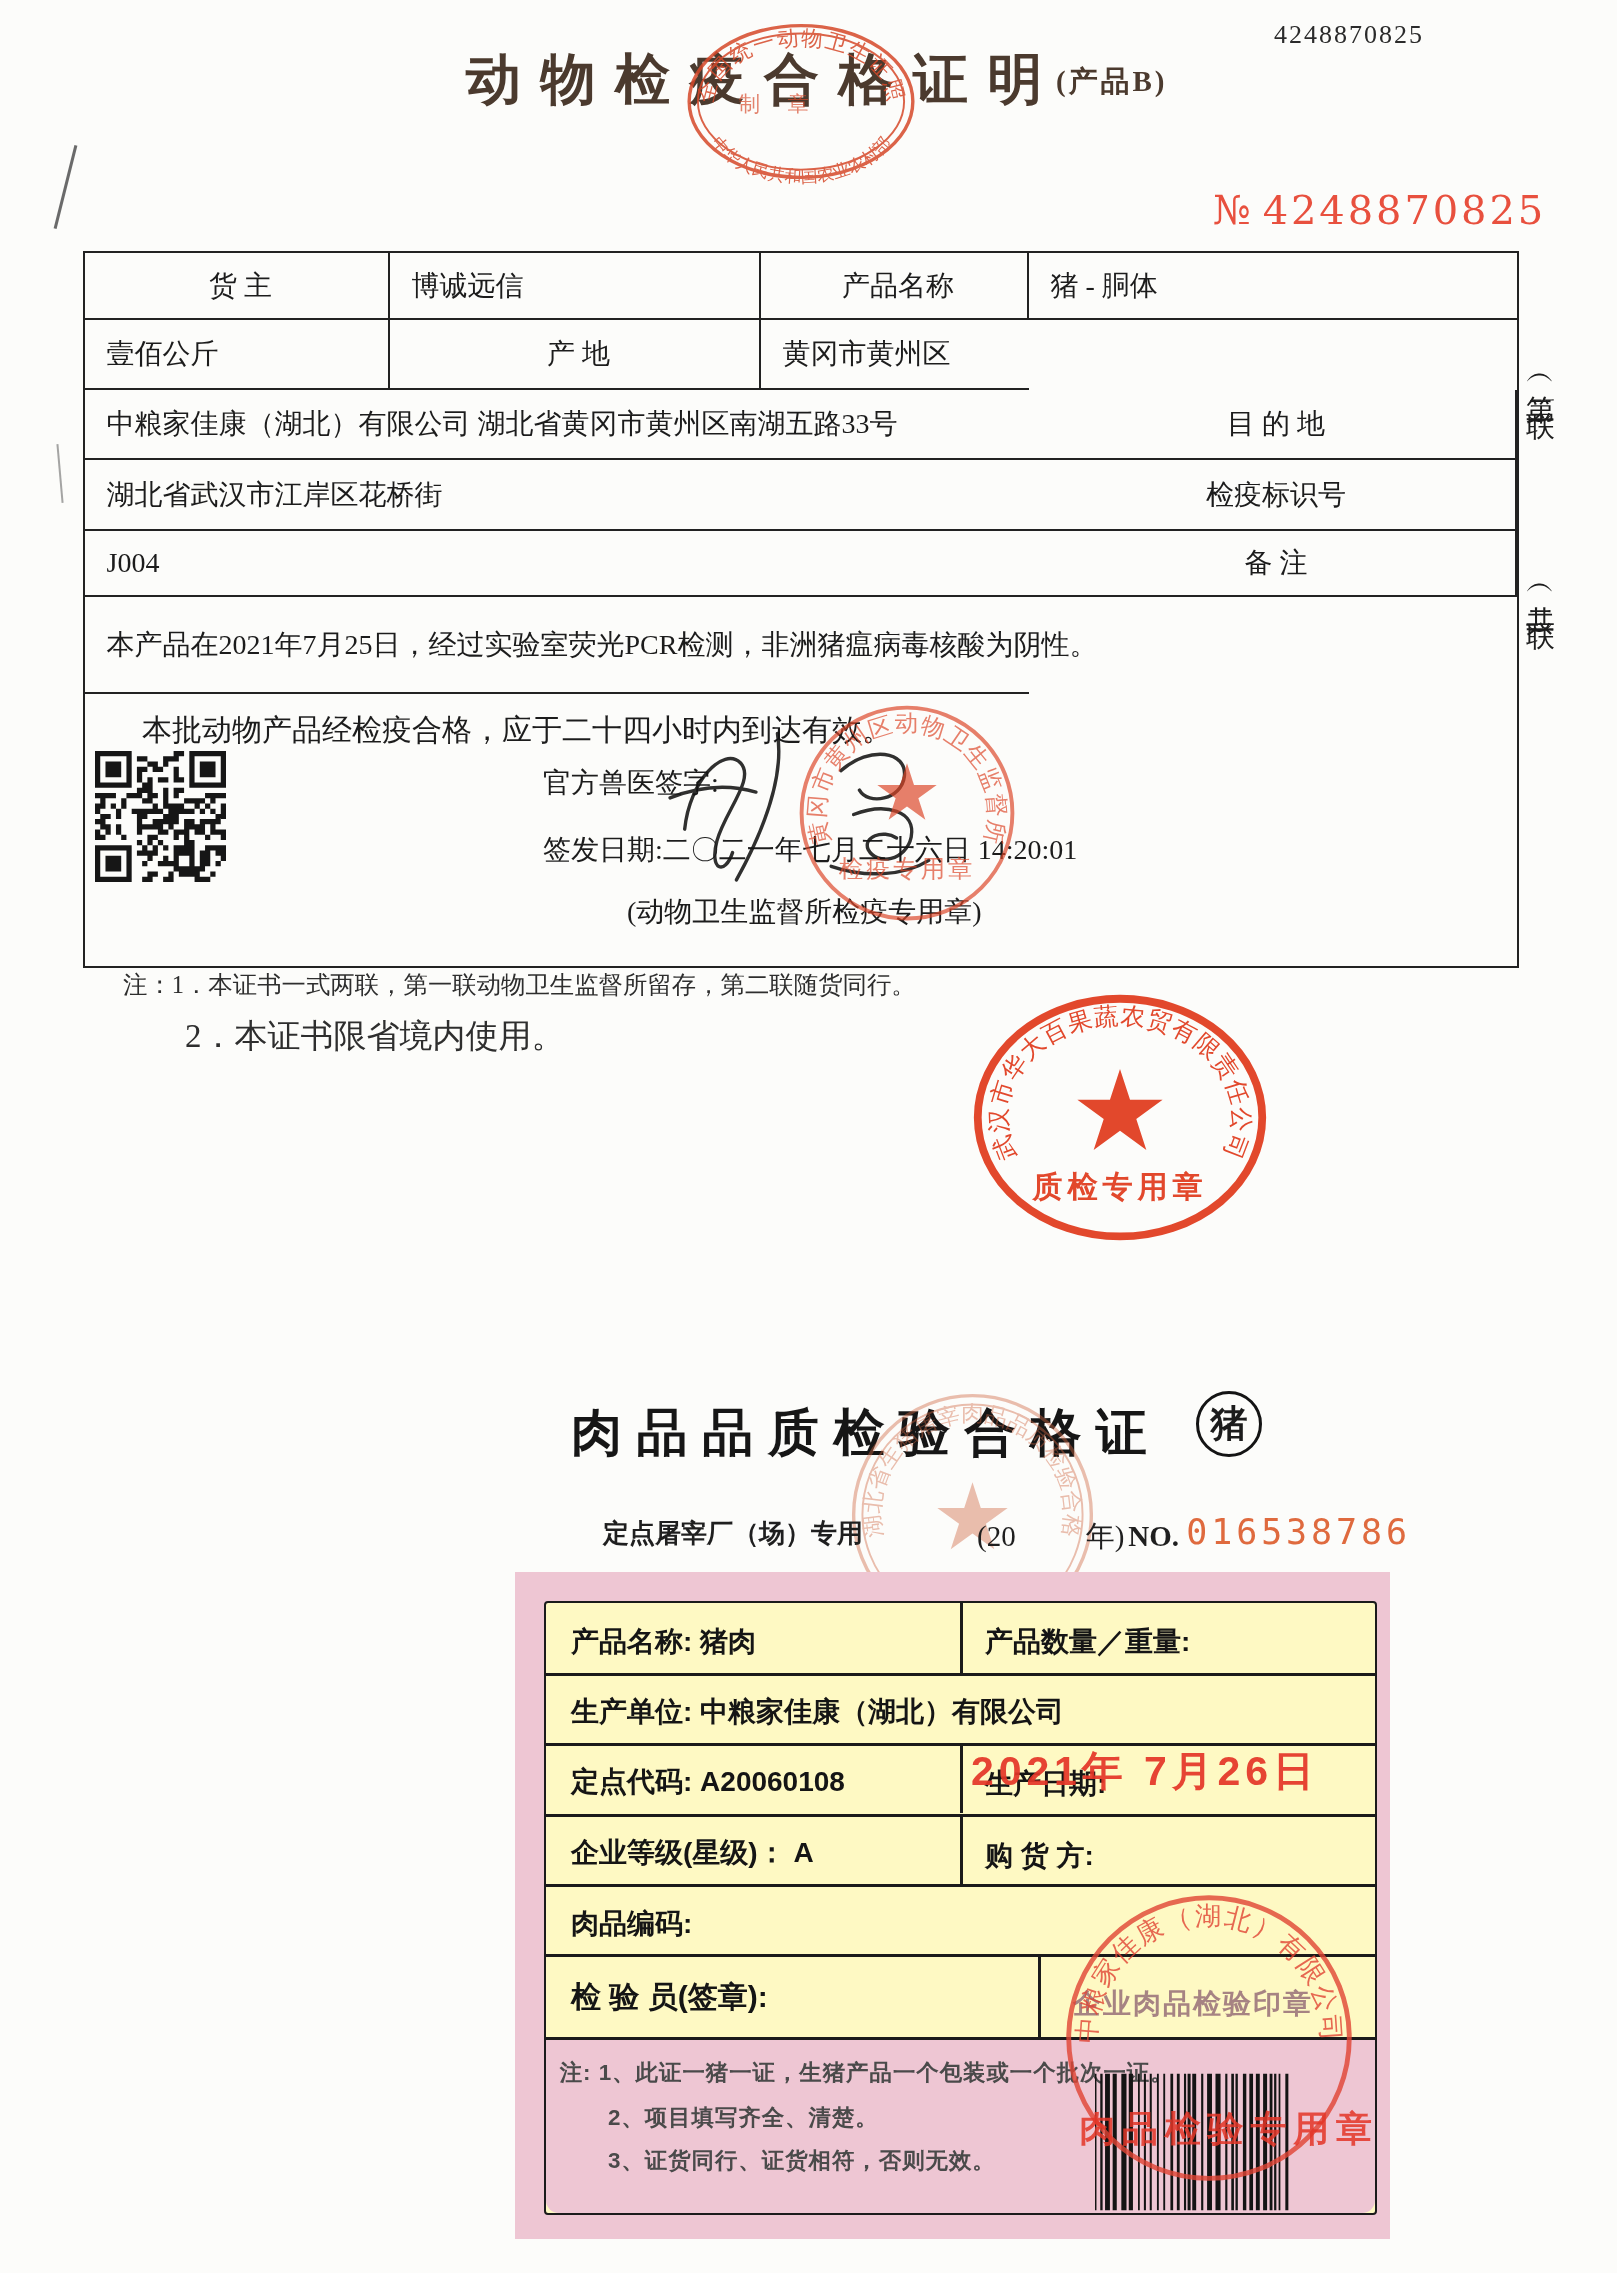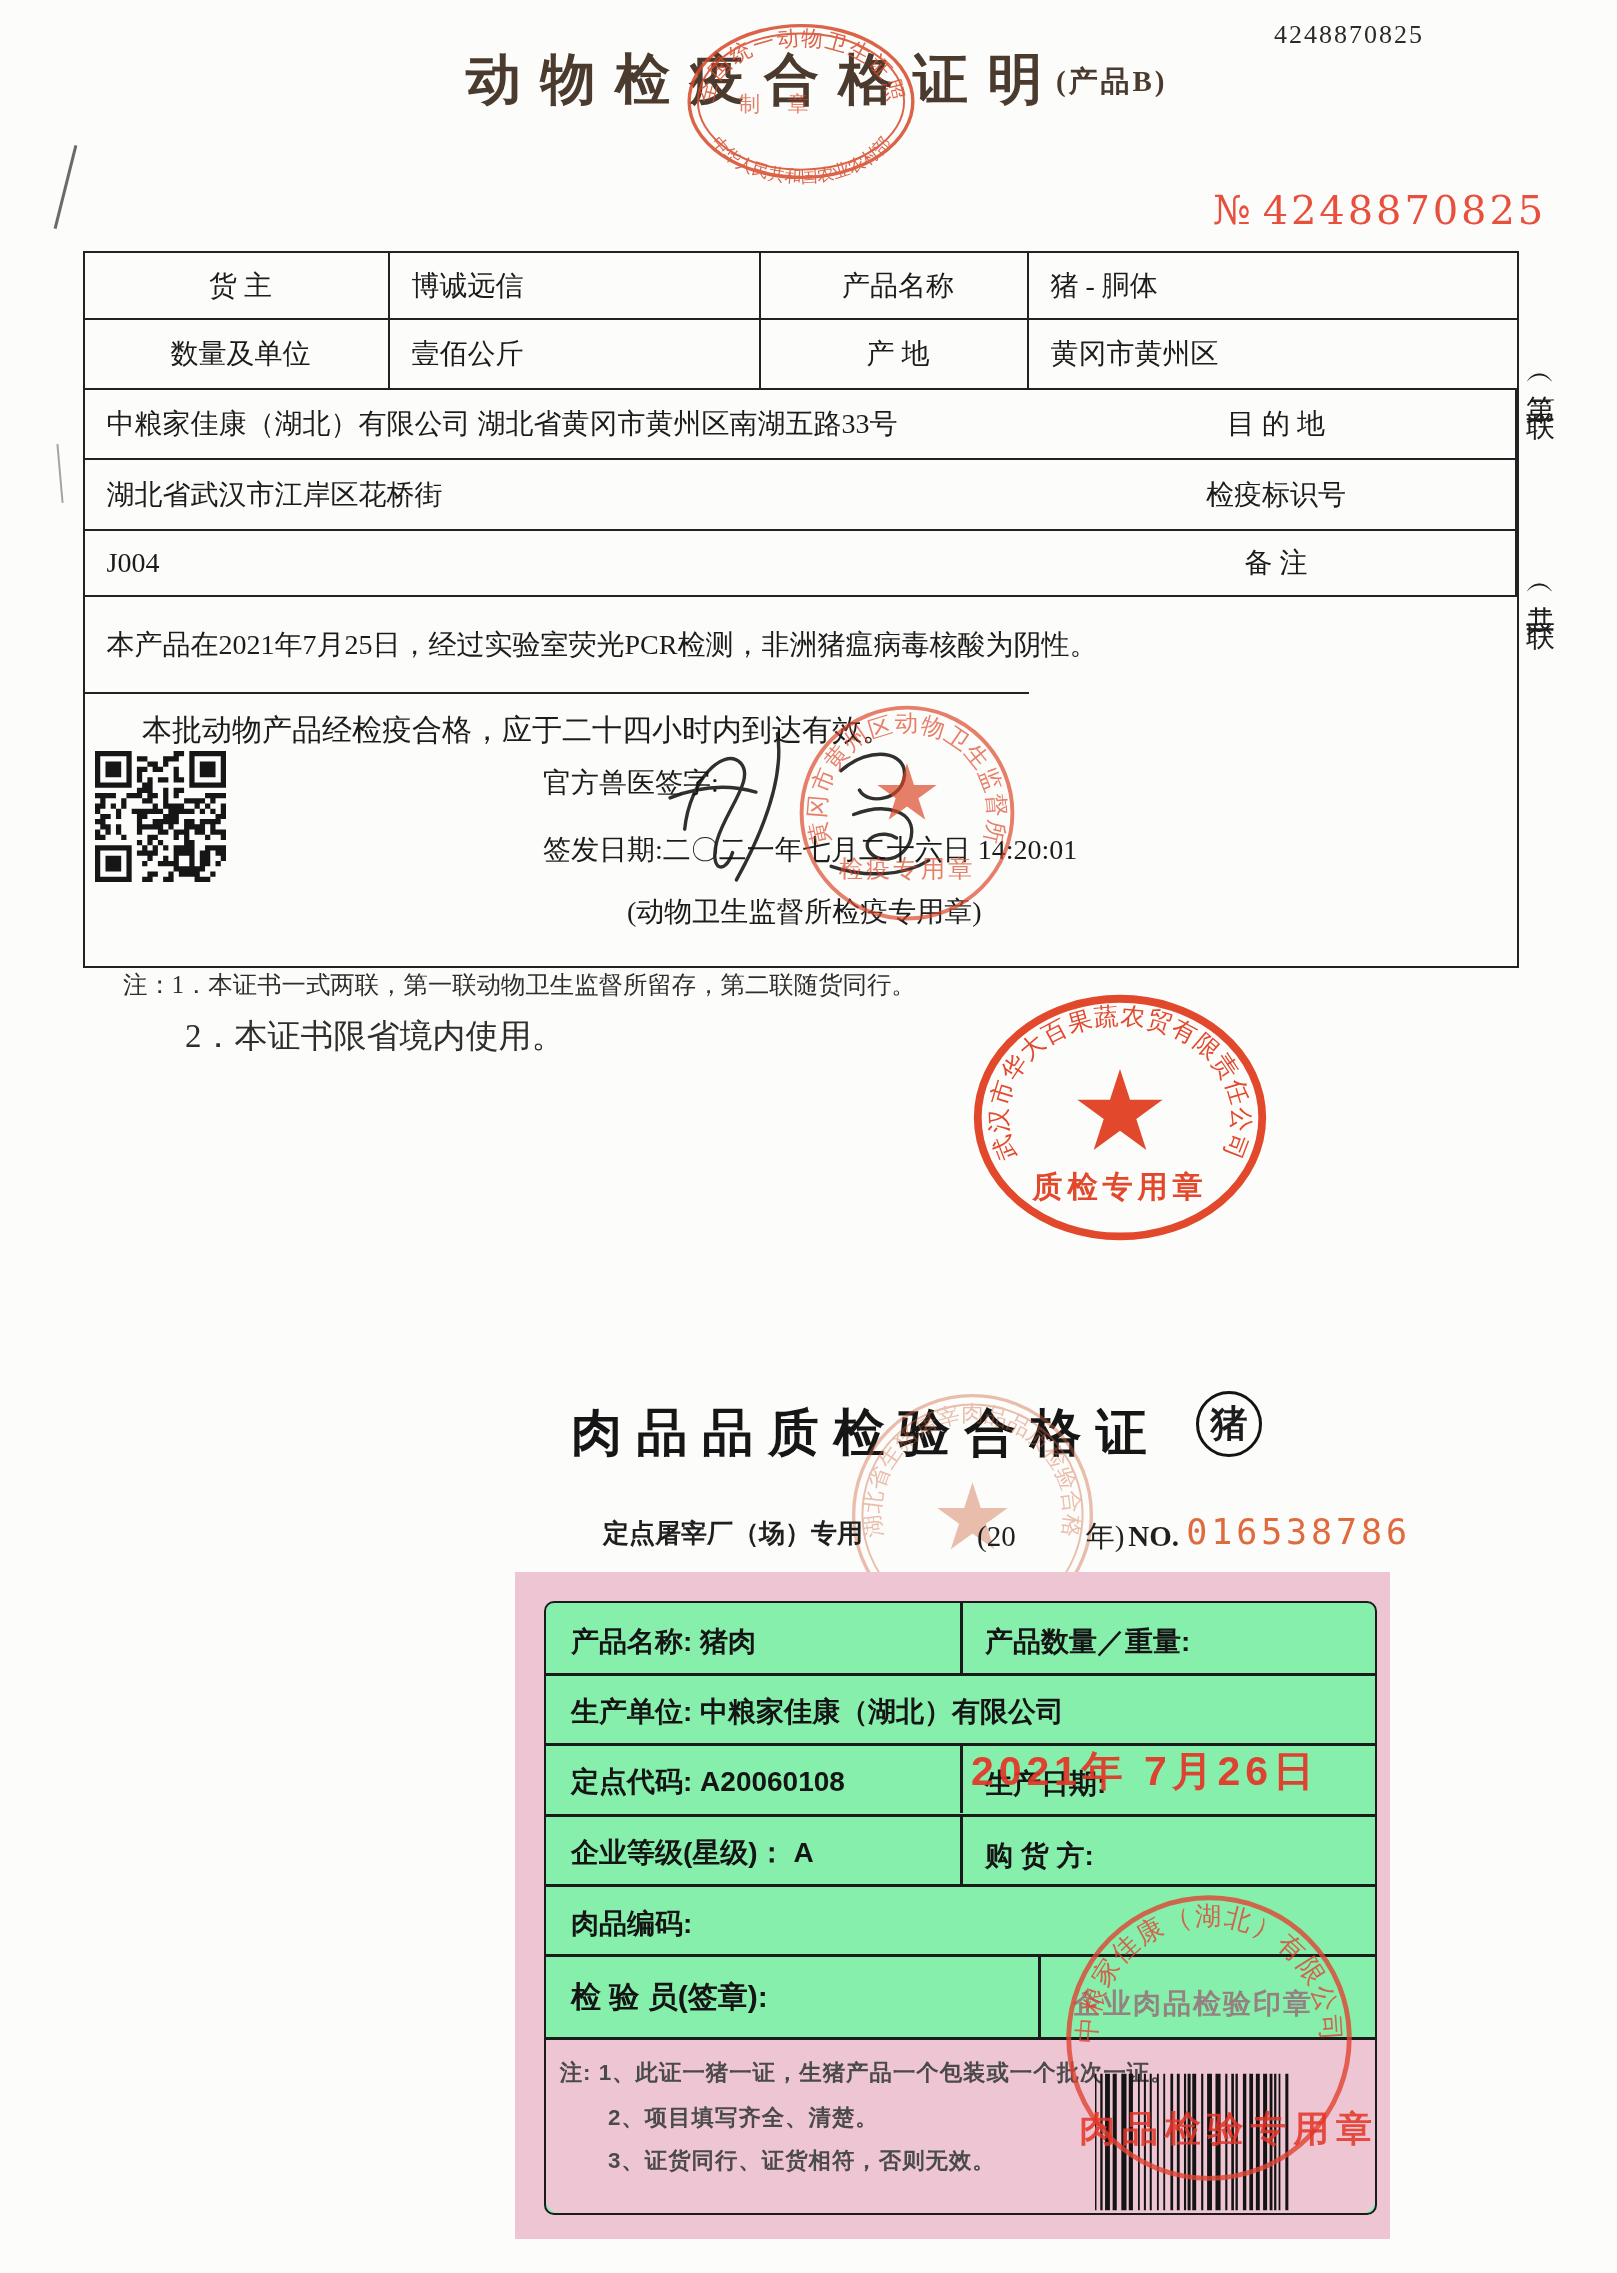"数量及单位" div.c { html: <div>数量及单位</div> -> none }
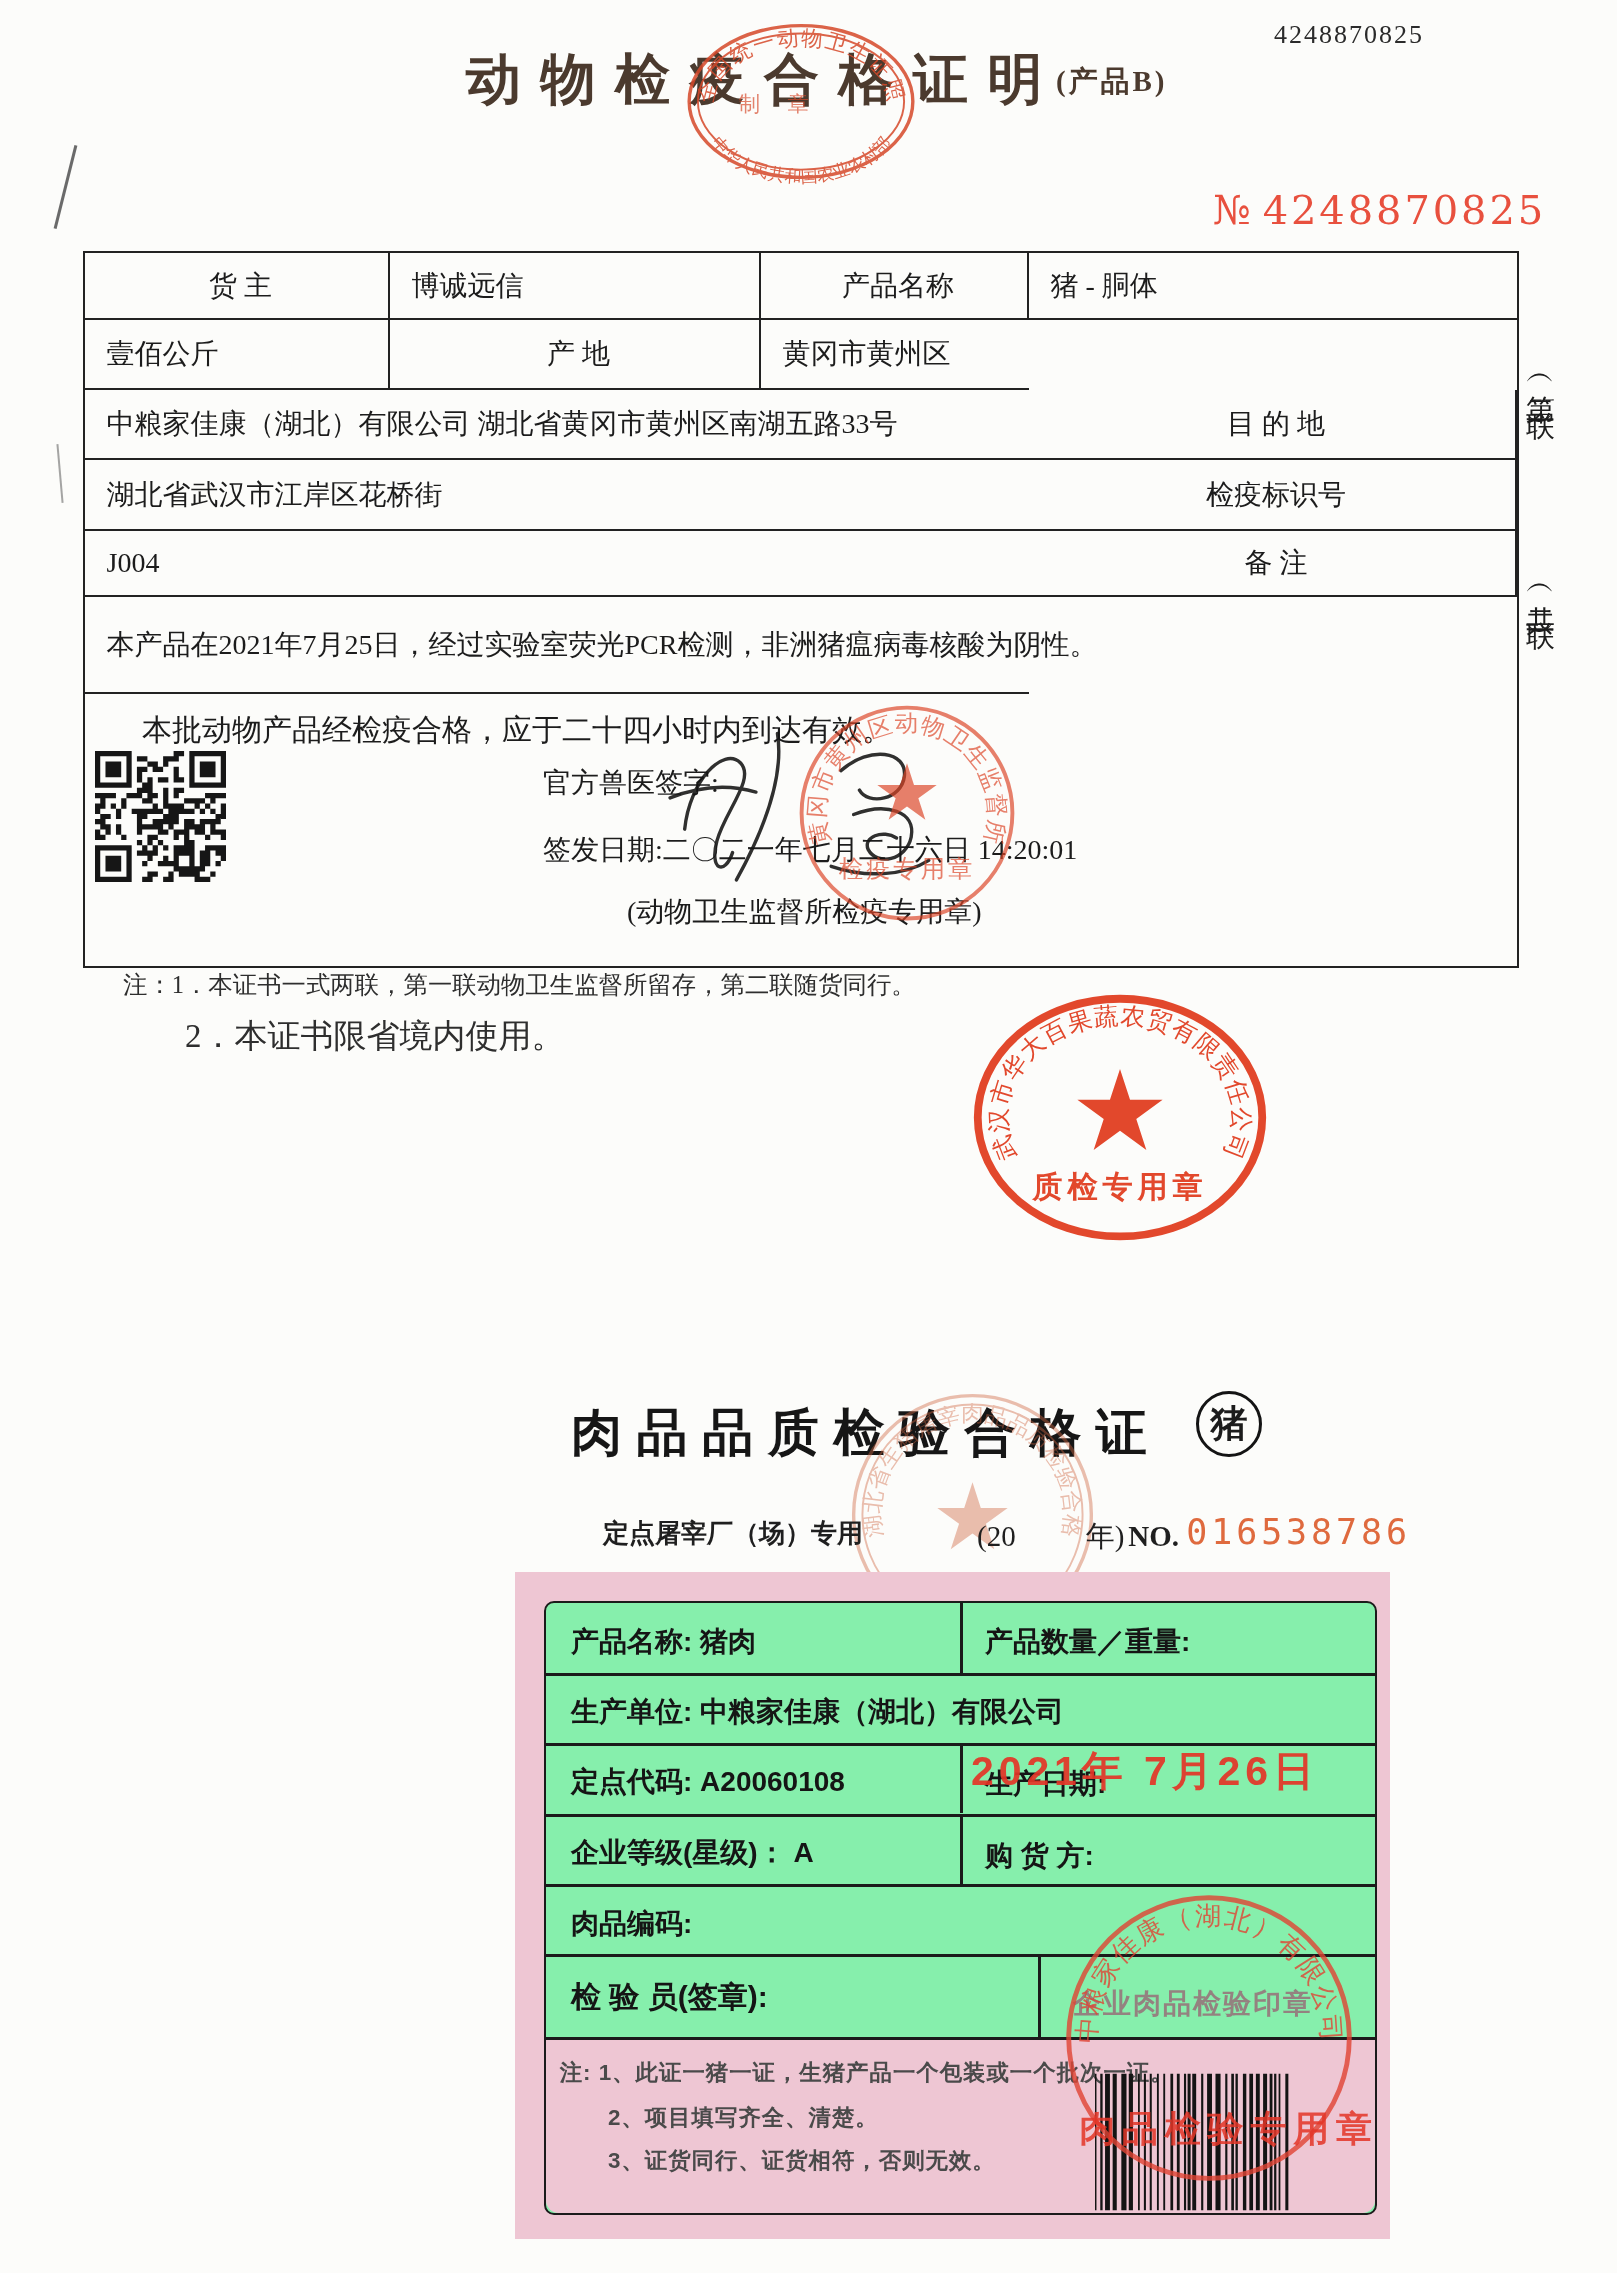"产品名称: 猪肉" .ptable { background: #86efac -> #fef9c3; border-radius: 10px -> 4px }
